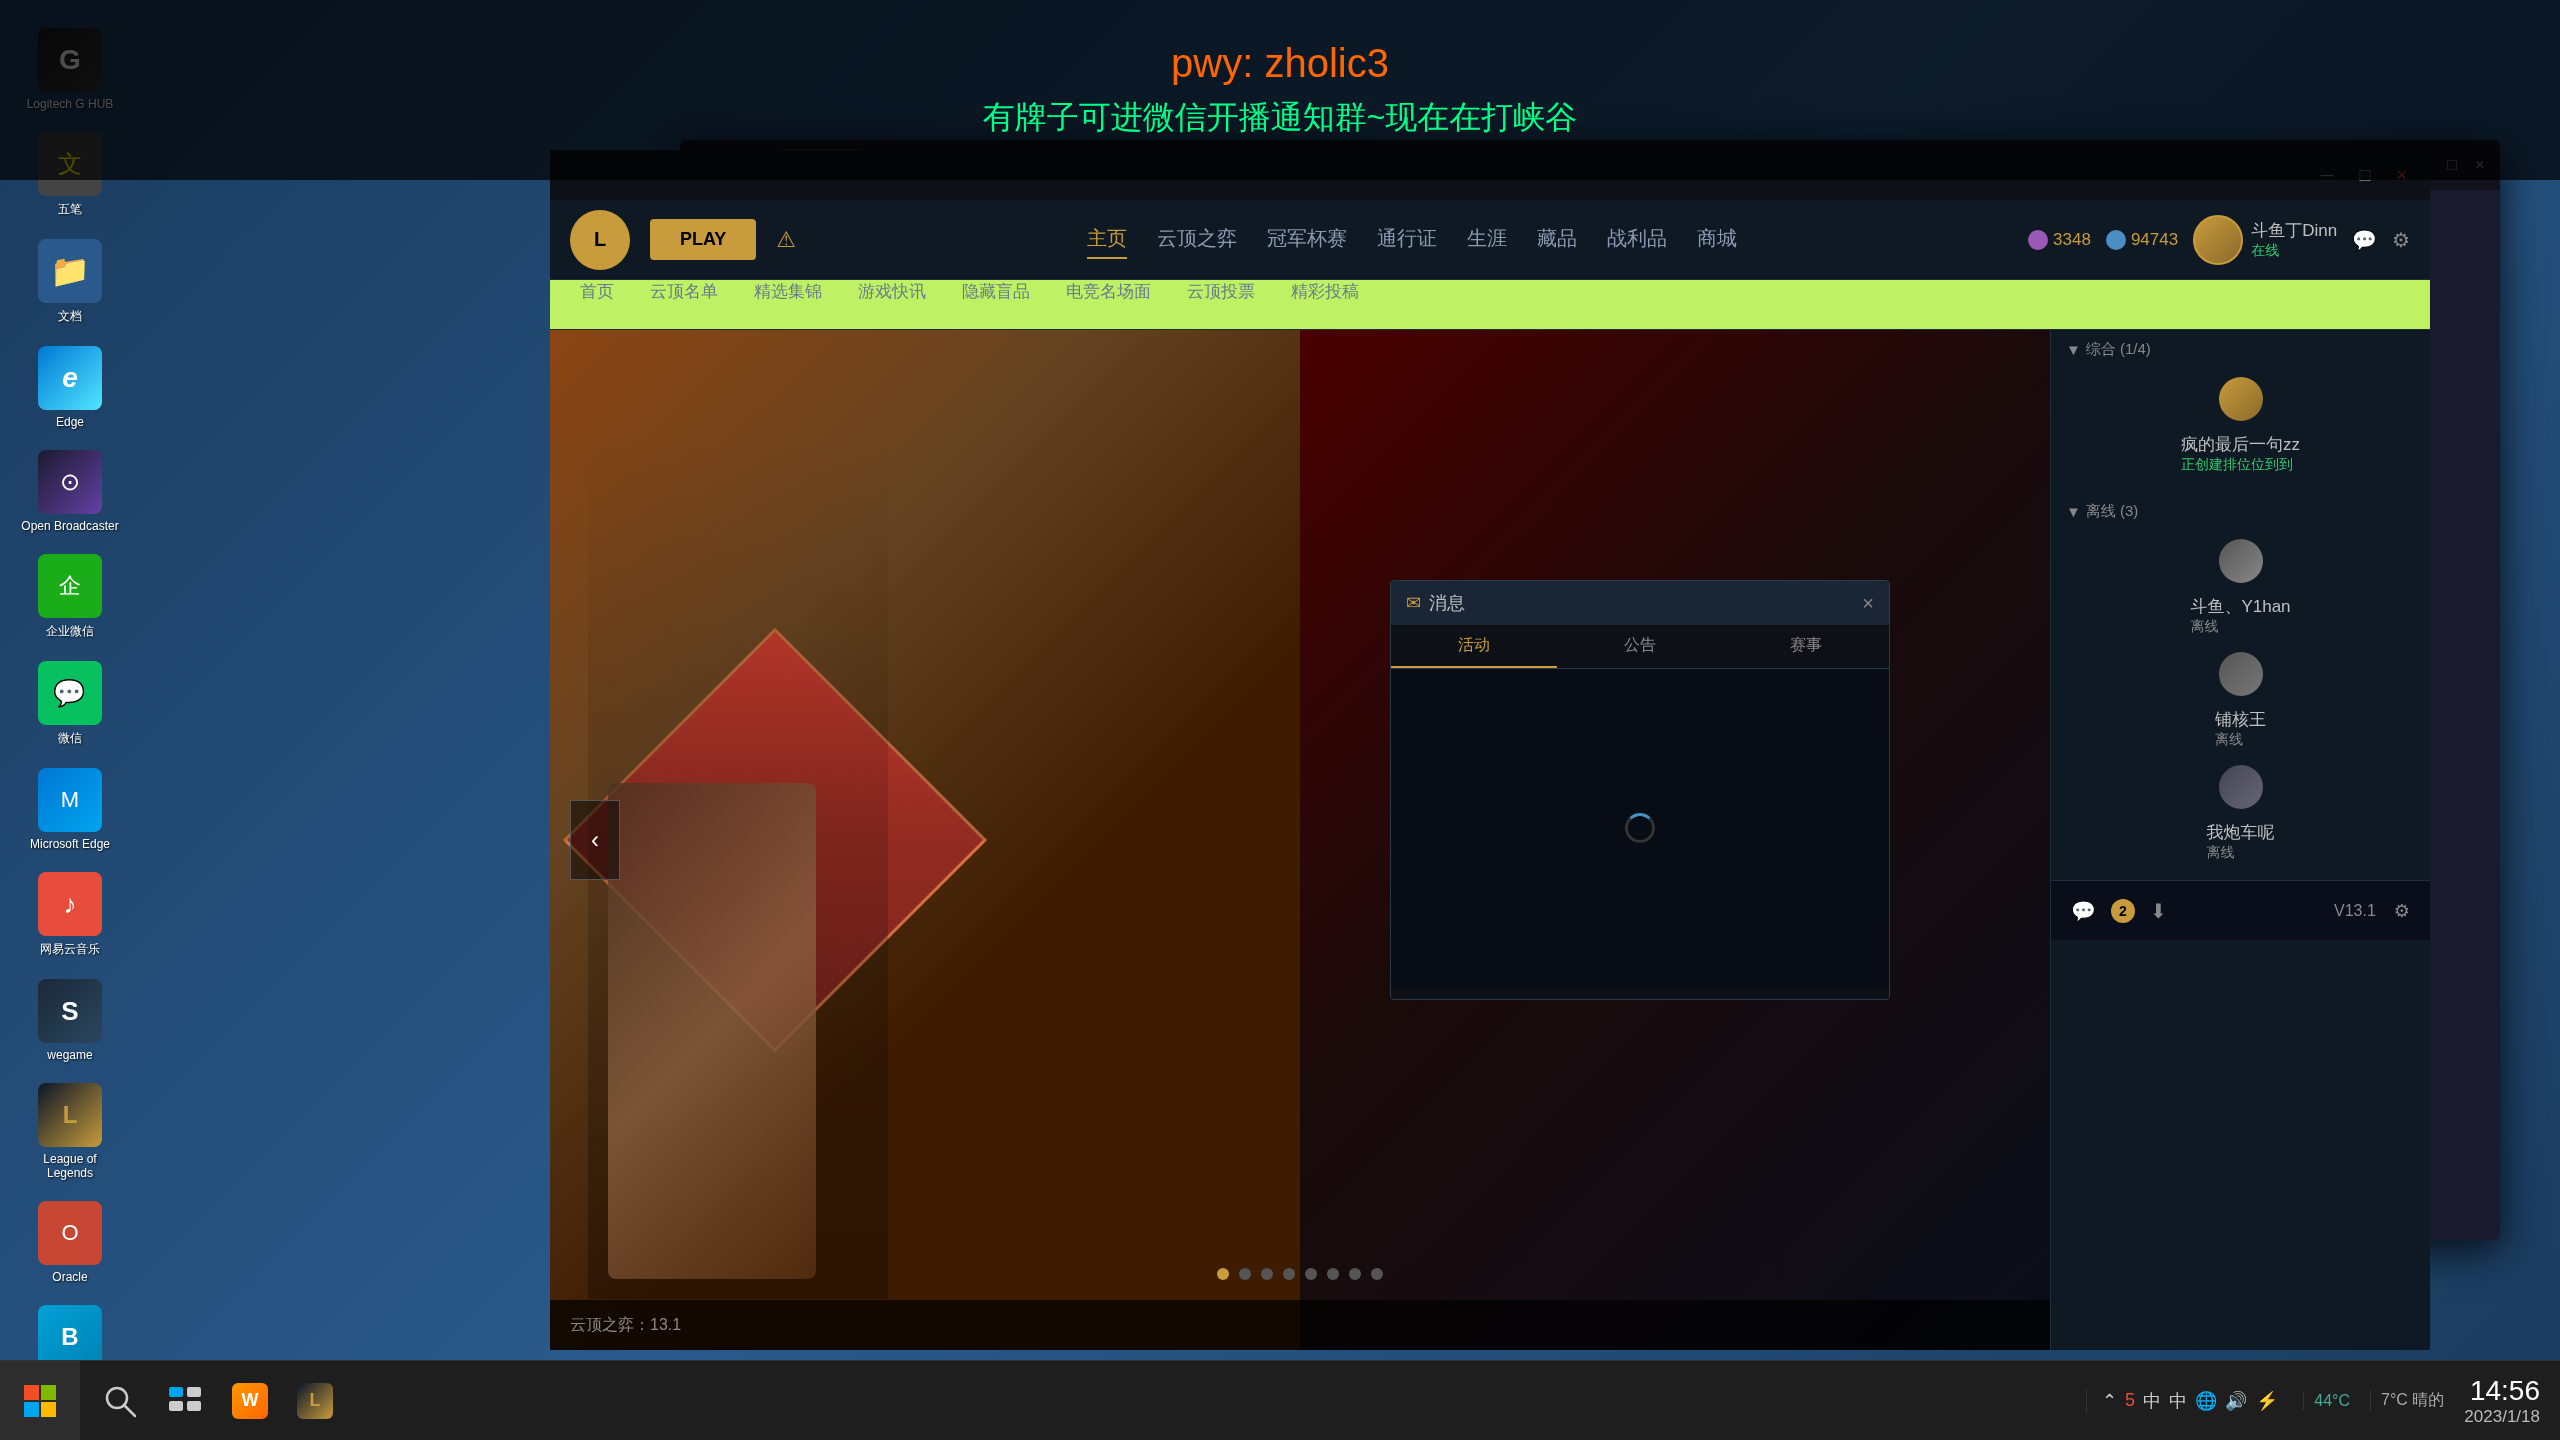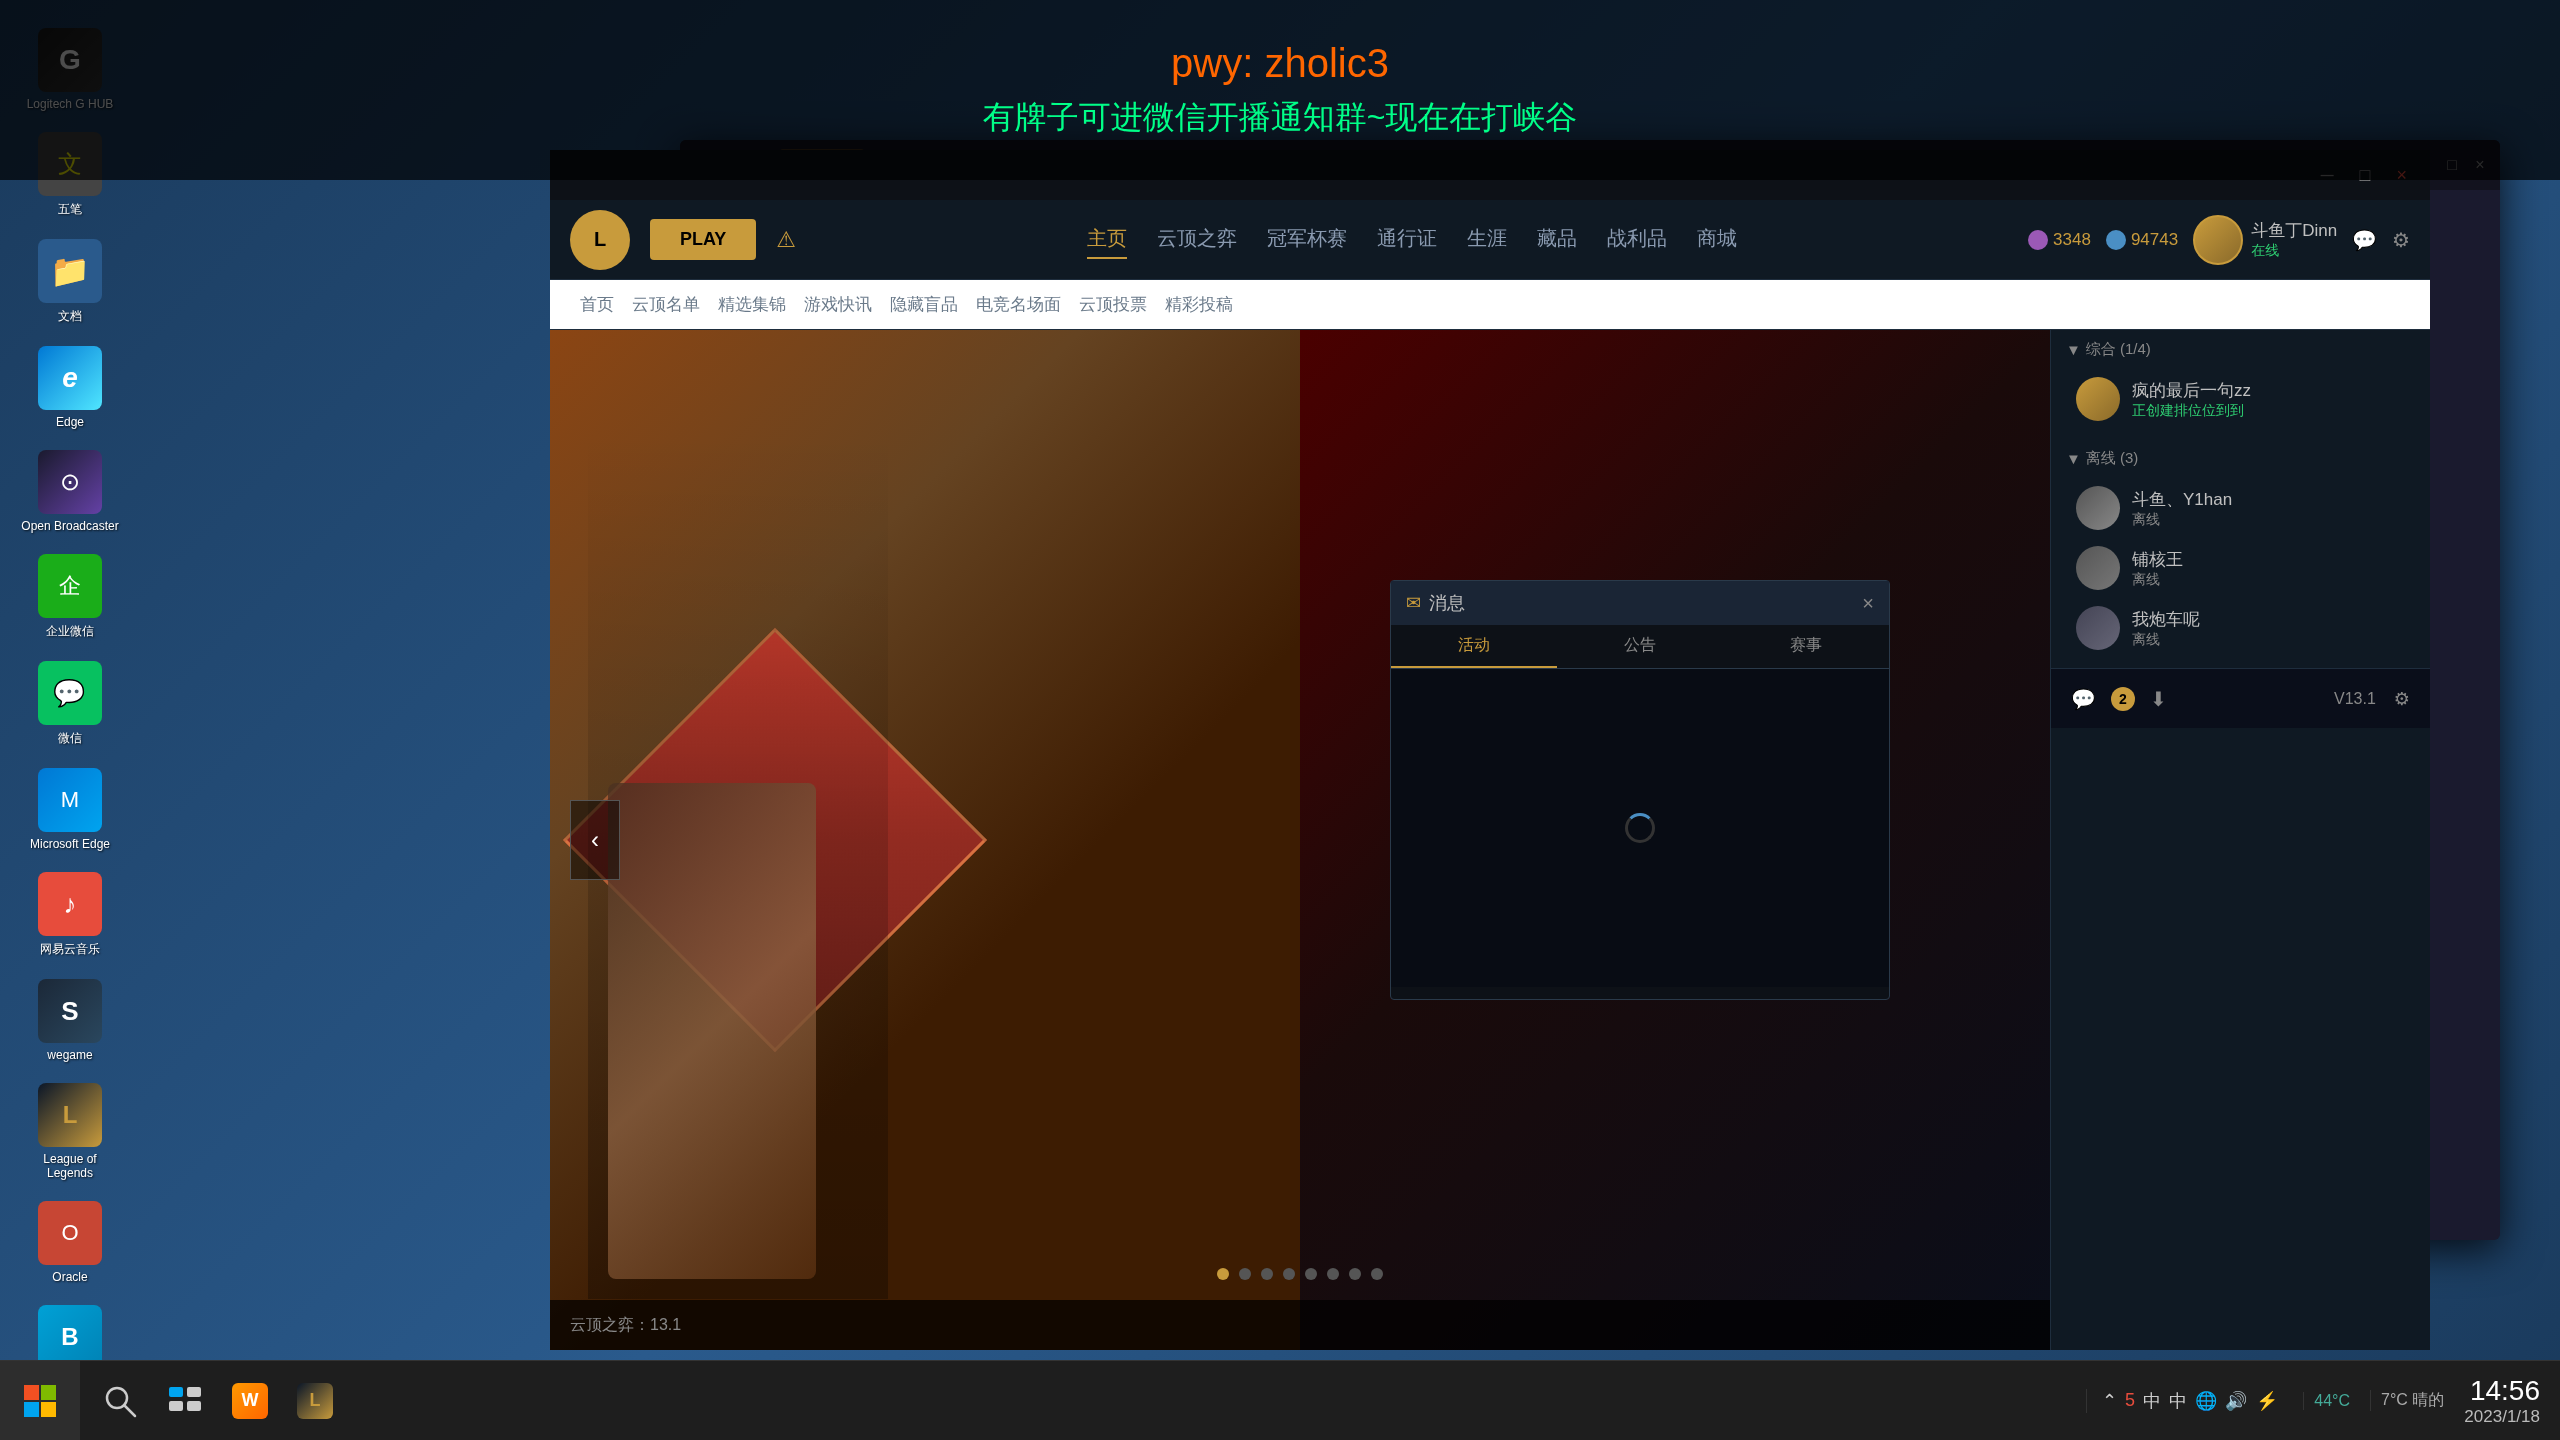"首页" .lol-sub-nav { align-items: center -> none; background: #ffffff -> #bef264; gap: 18px -> 36px }
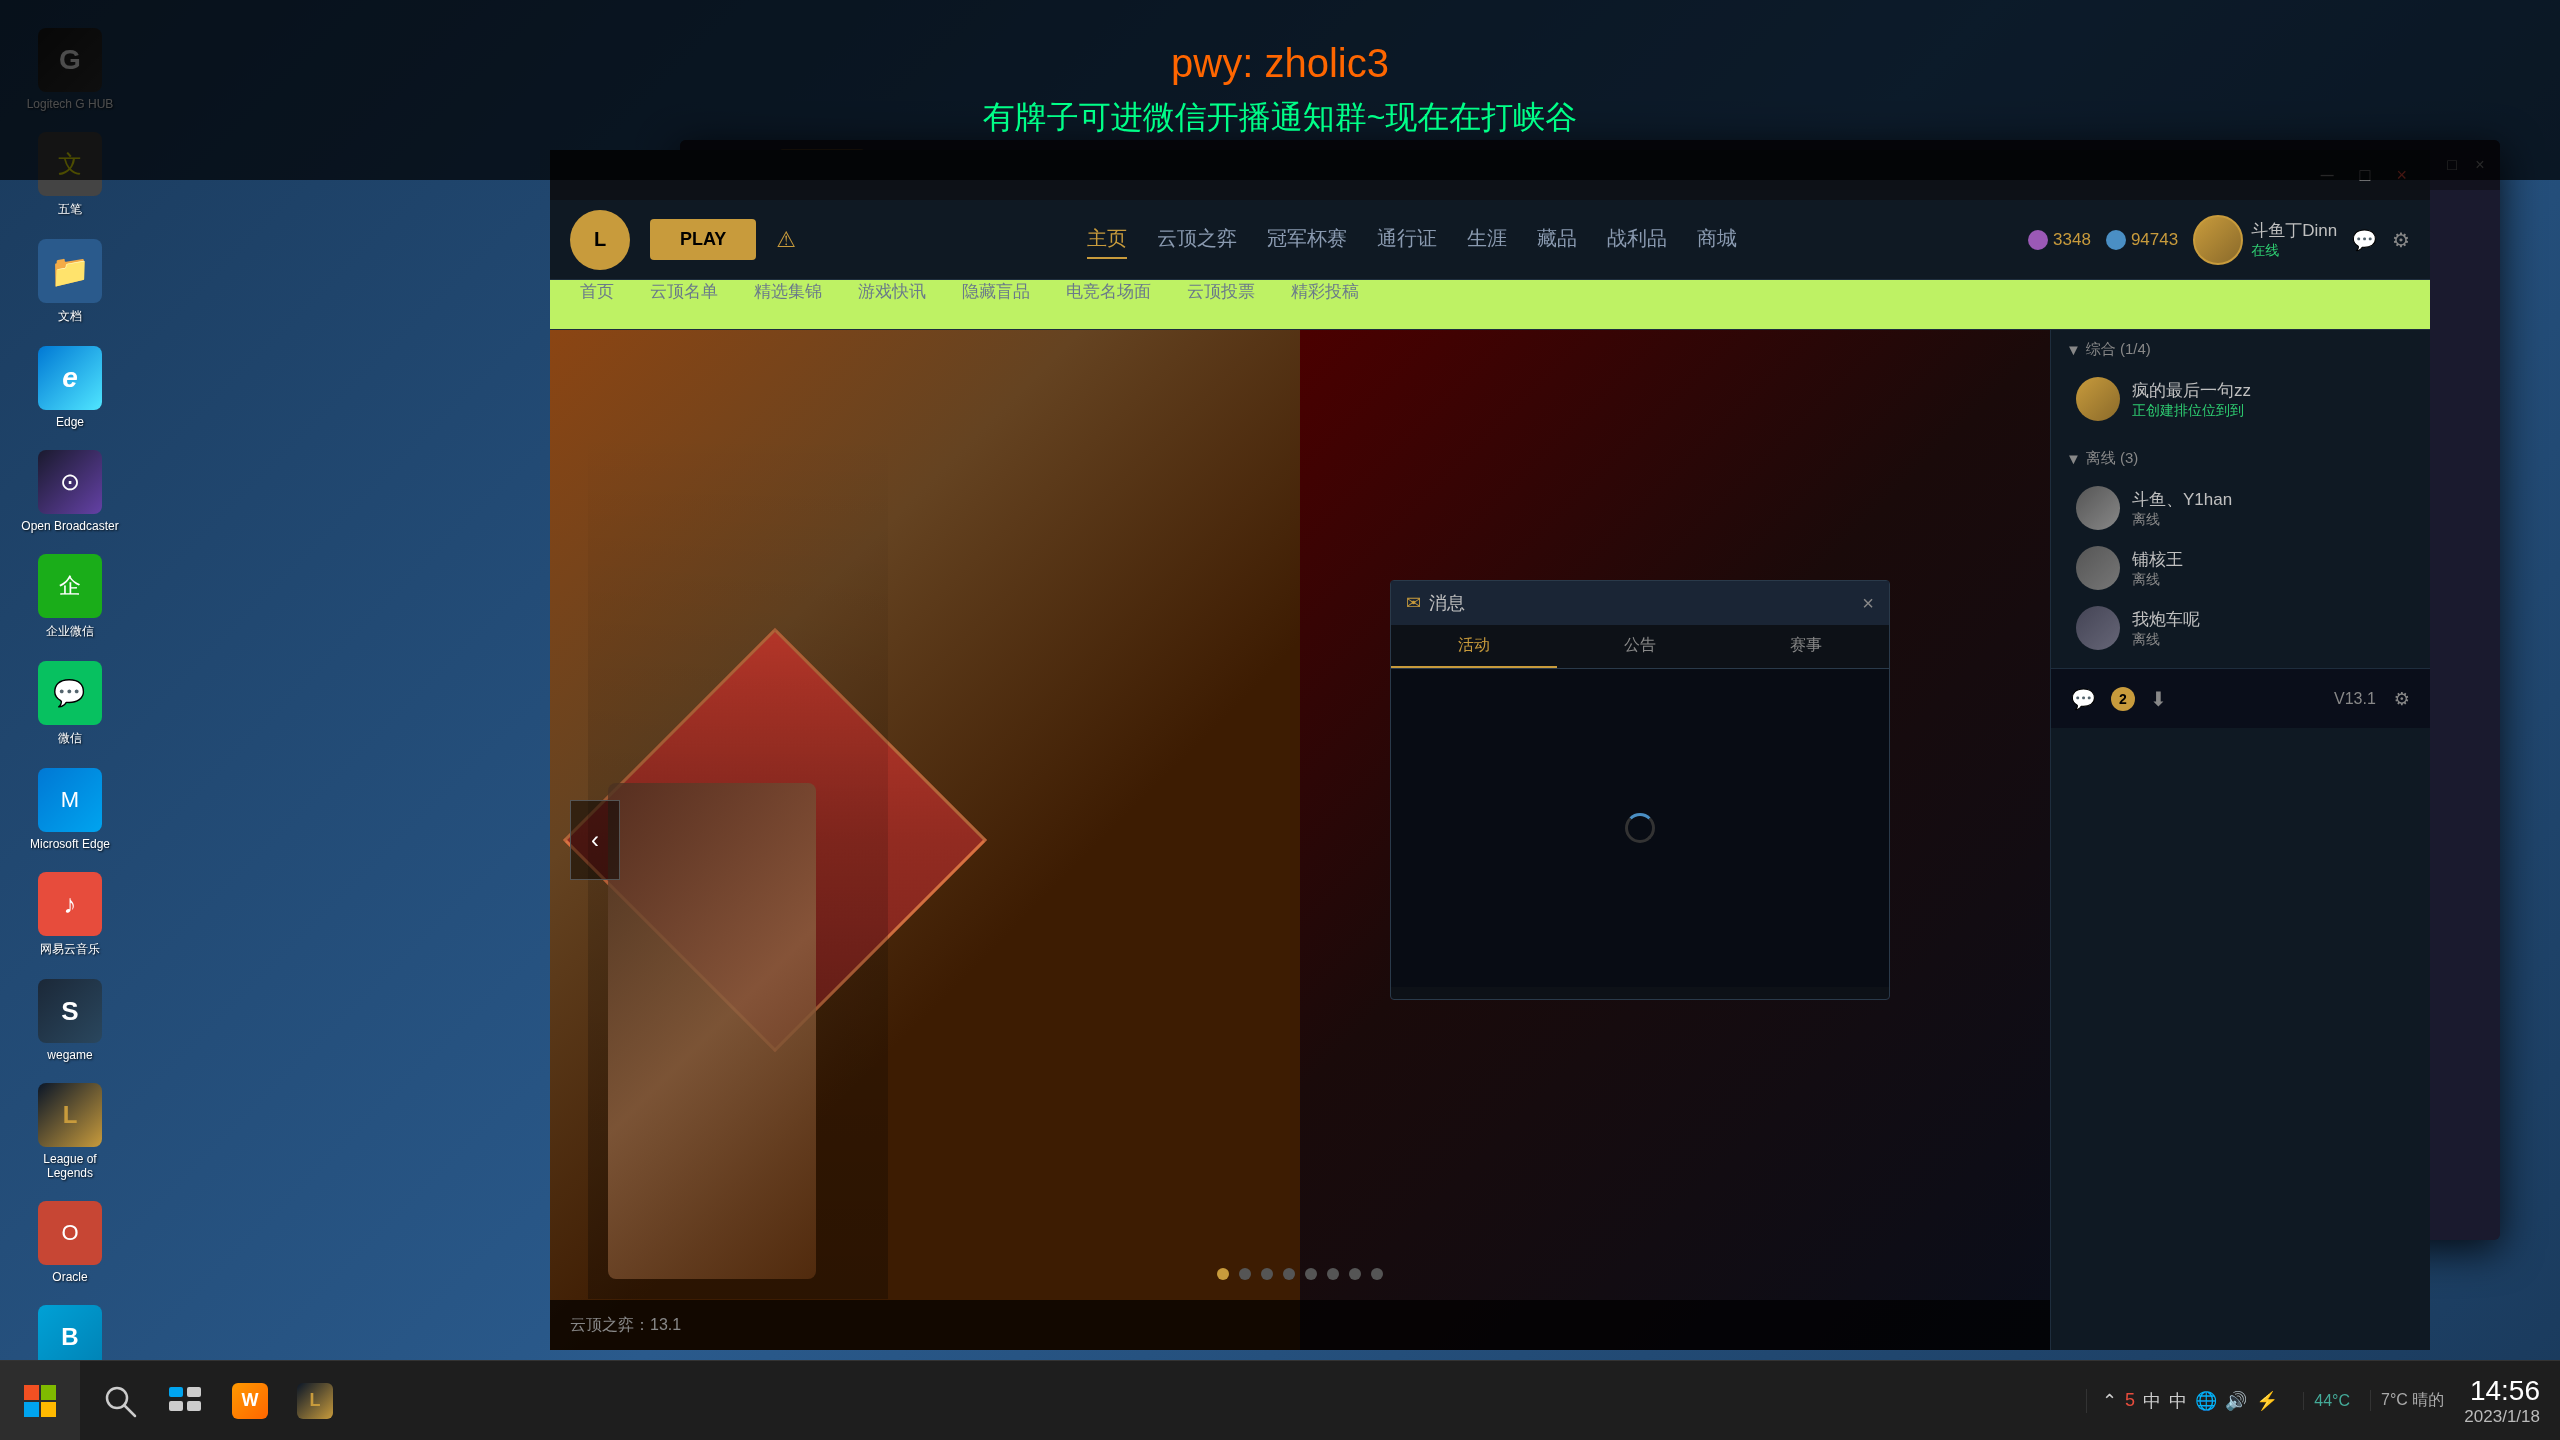"疯的最后一句zz" .friend-item { flex-direction: none -> column }
